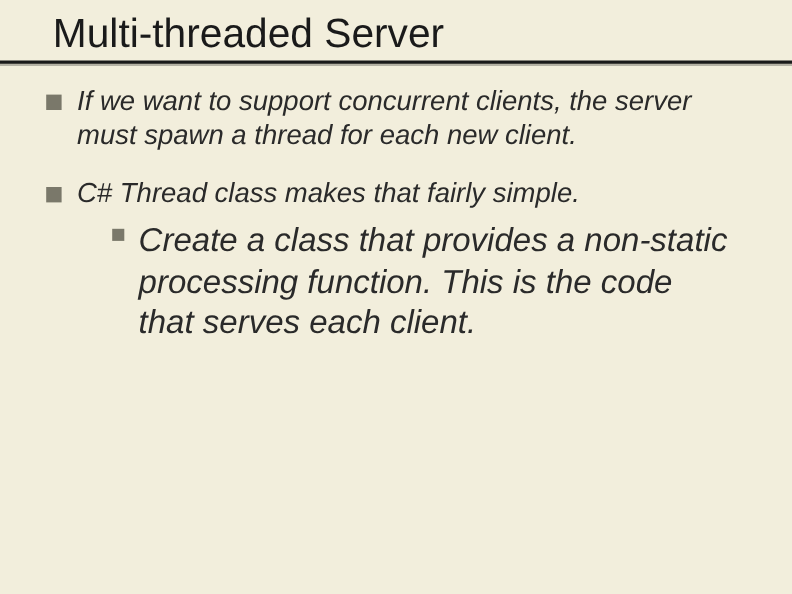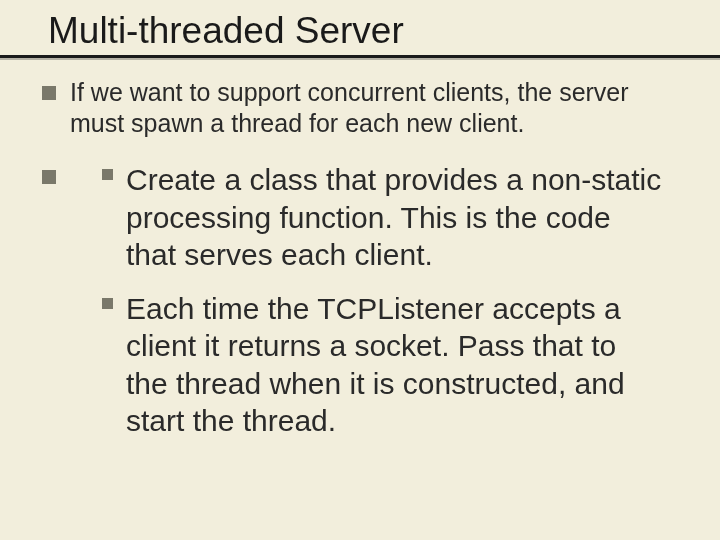"If we want to support" .body { font-style: none -> italic }
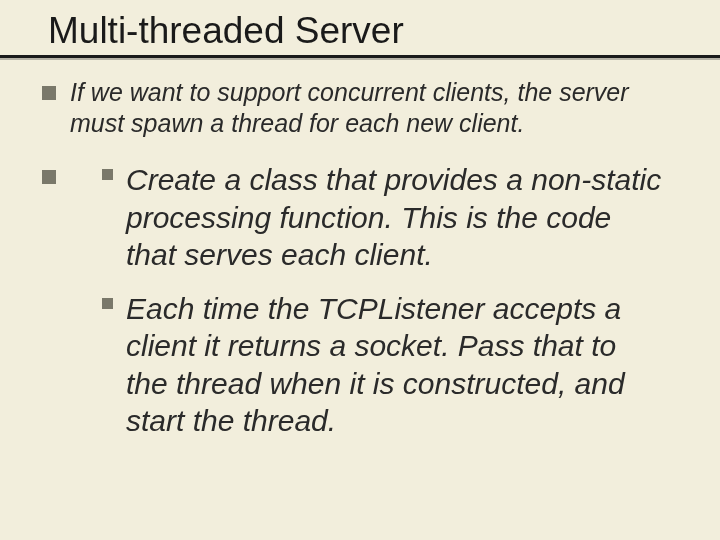"C# Thread class makes that" span { html: none -> <span>C# Thread class makes that fairly simple.</span> }
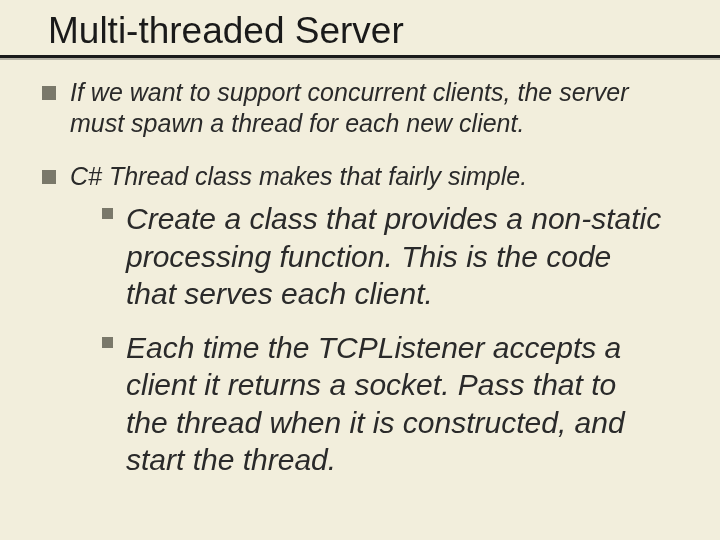"Each time the TCPListener accepts" li.sub { html: <li> <span>Each time the TCPListener accepts a client it returns a socket. Pass that to the thread when it is constructed, and start the thread.</span> </li> -> none }
